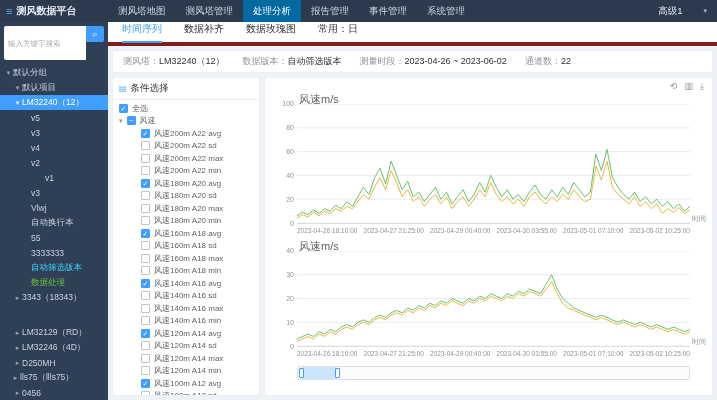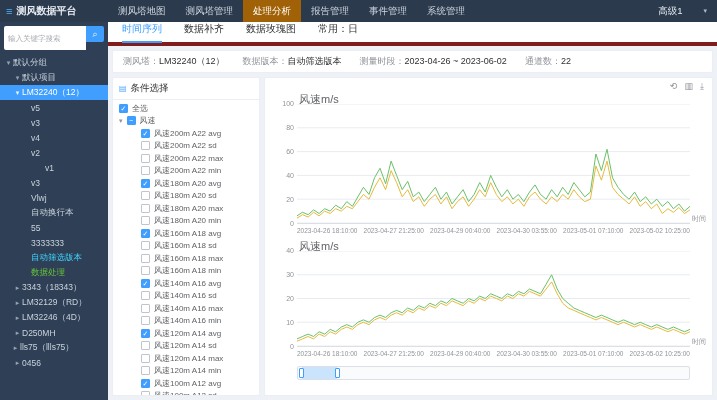"处理分析" .nav-item.active { background: #a16207 -> #0369a1 }
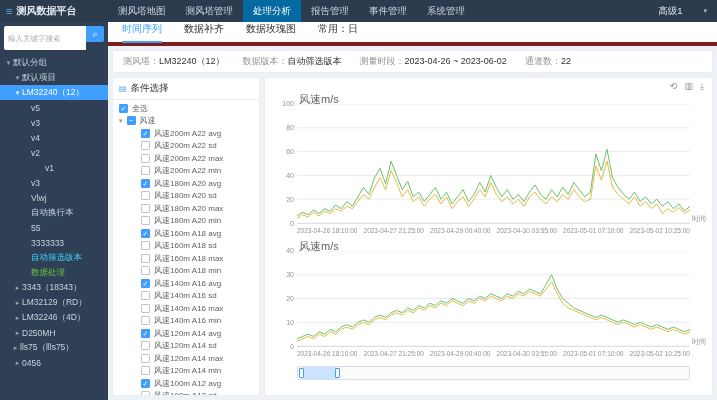"输入关键字搜索" .search-input { height: 24px -> 34px }
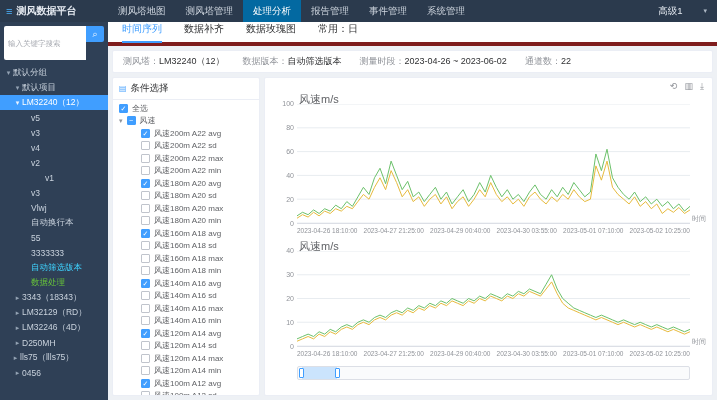"LM32129（RD）" div.tree-row { margin-top: none -> 20px }
